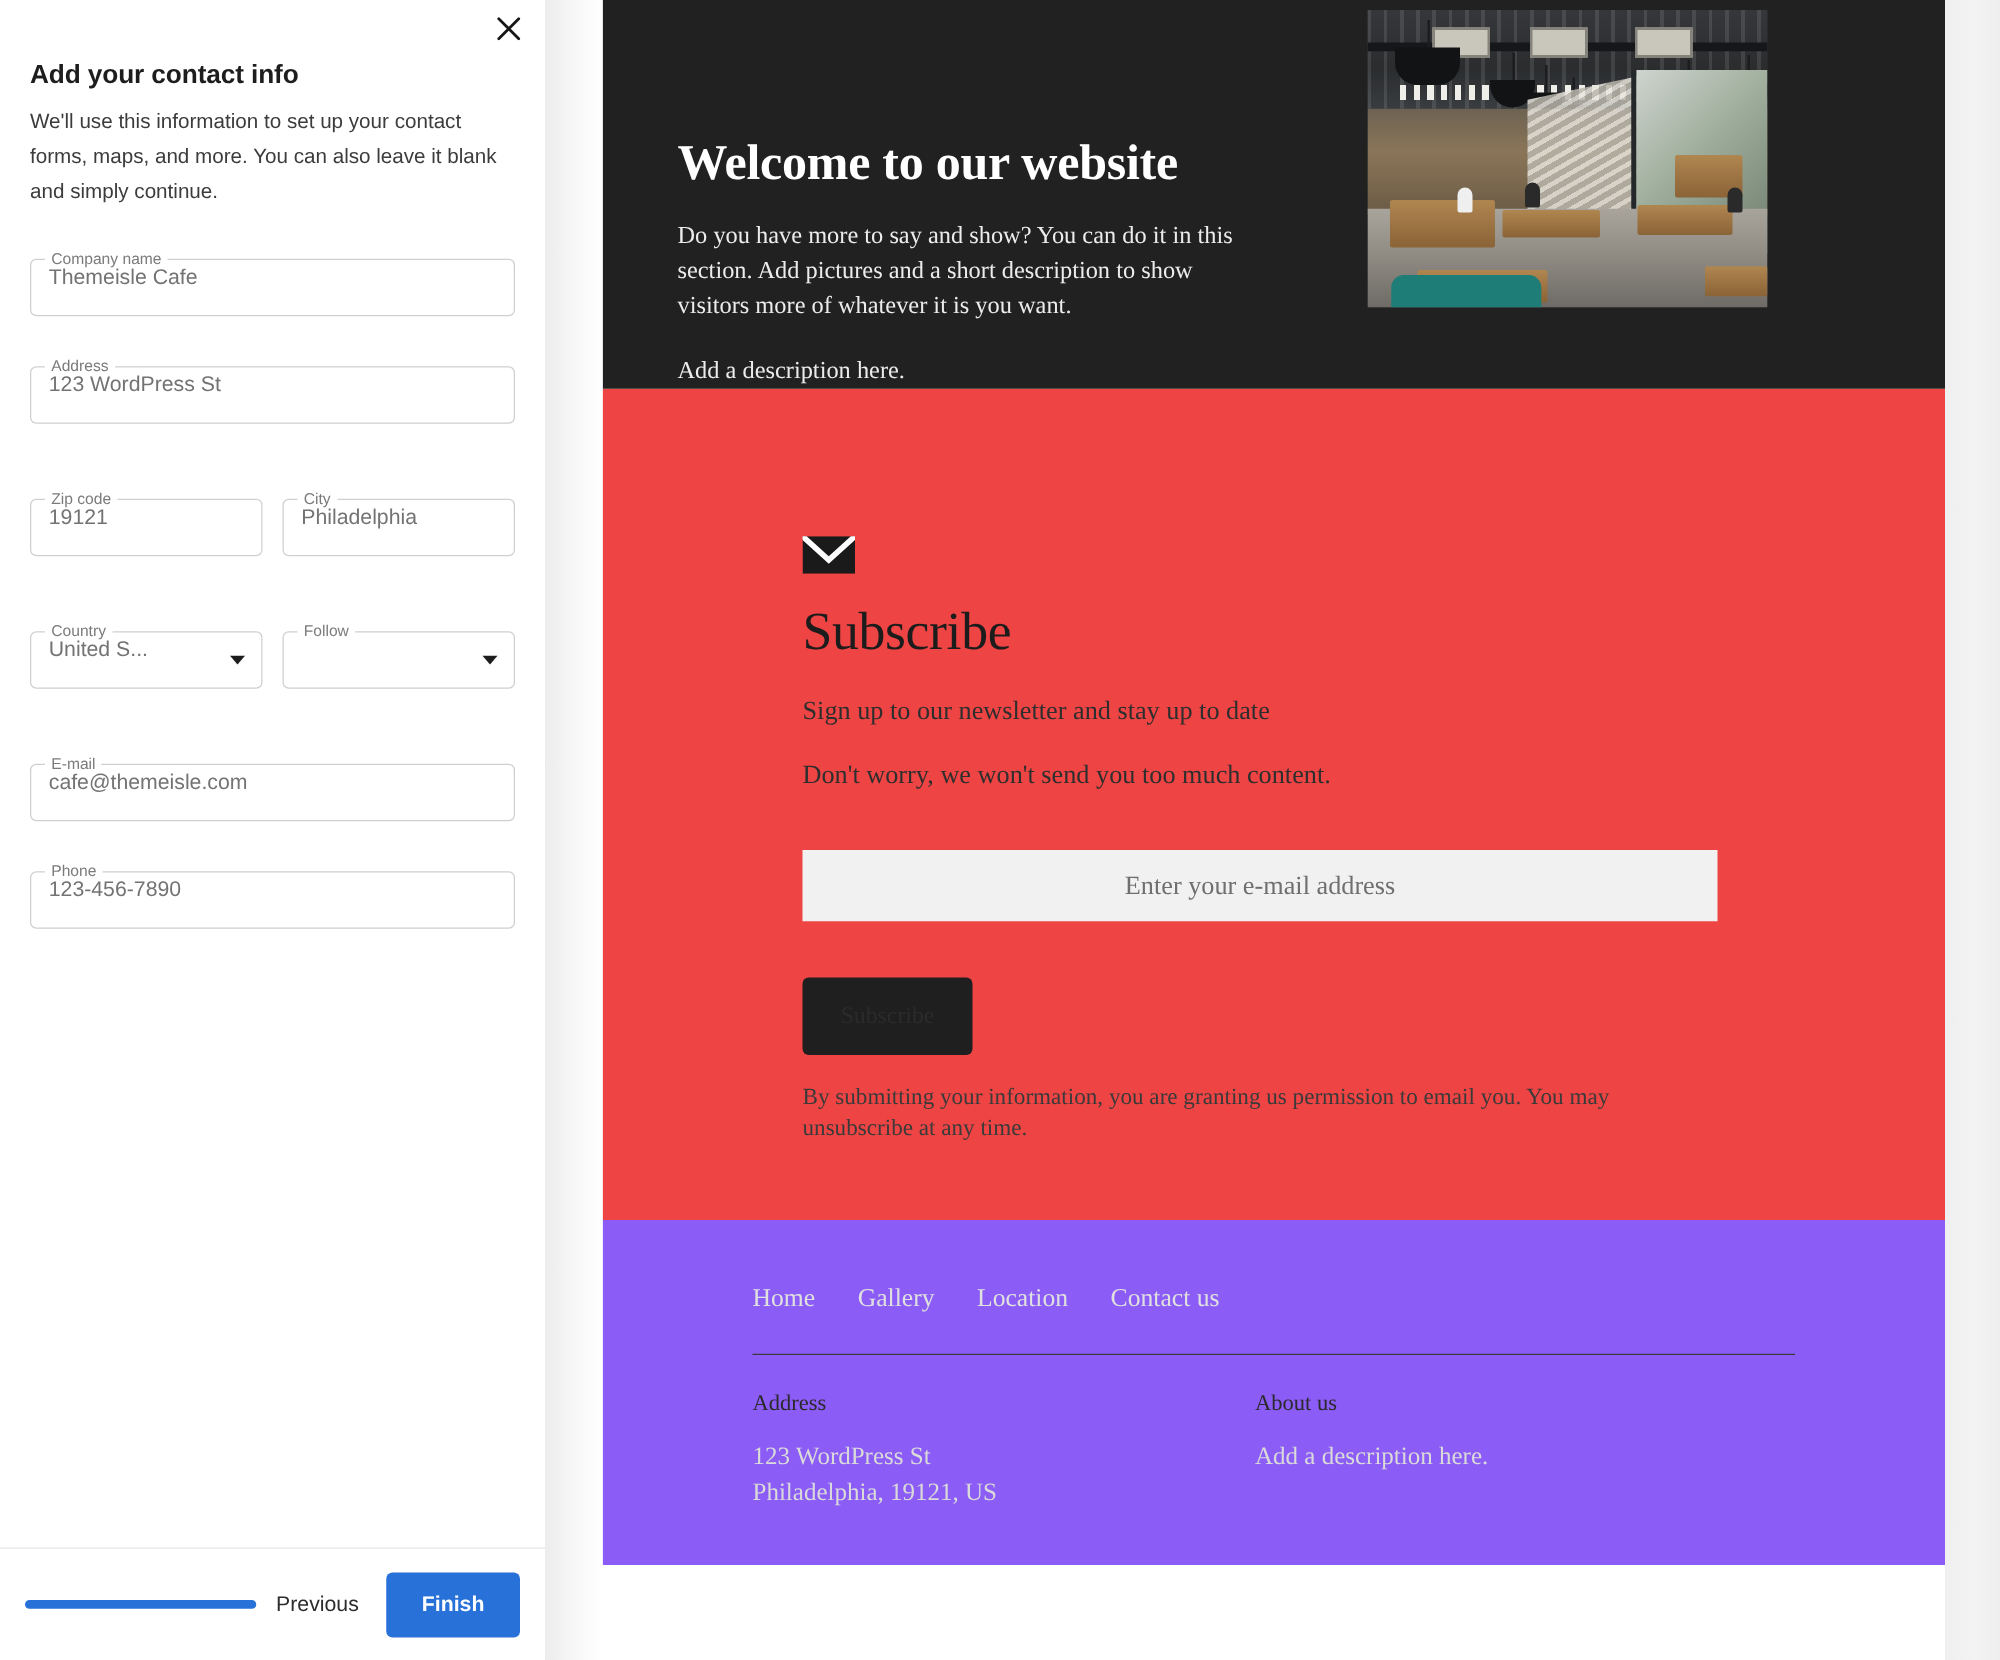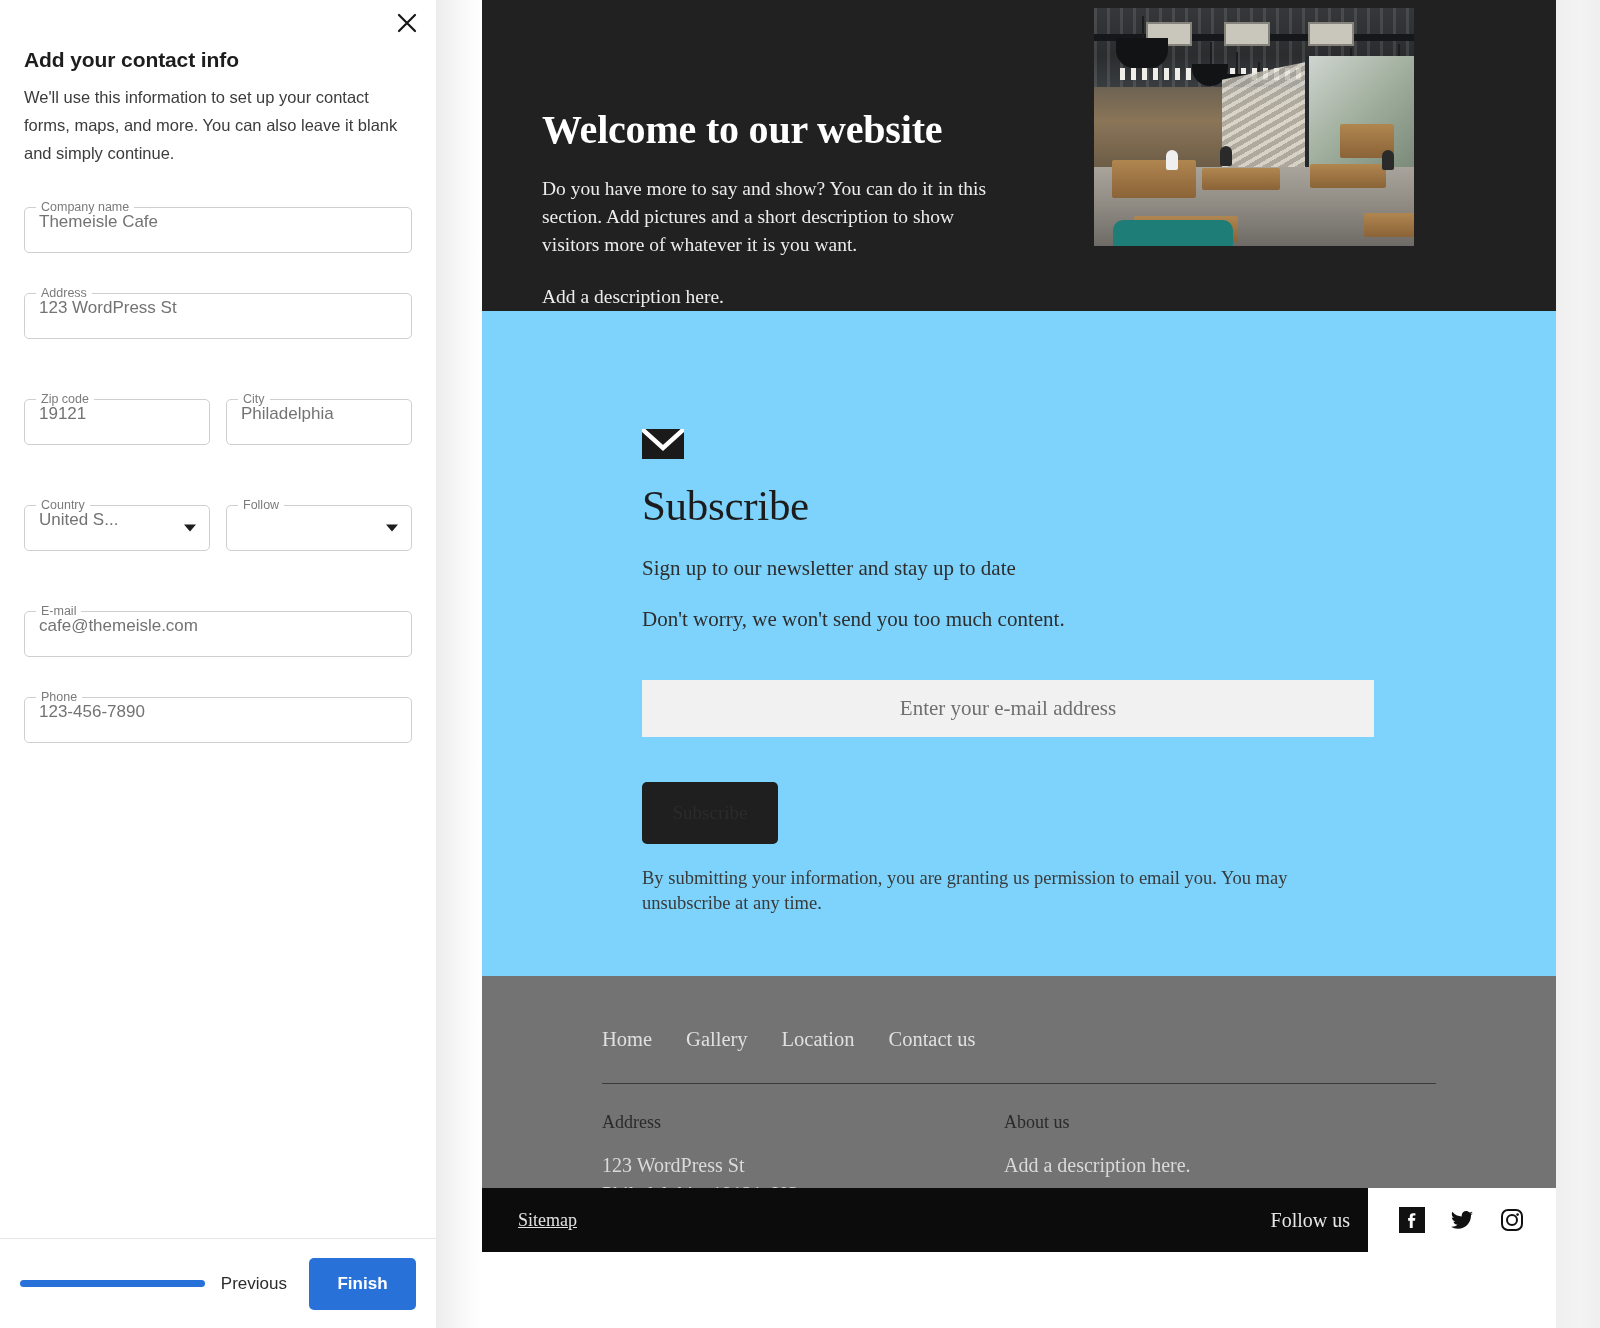"Subscribe" .subscribe { background: #7dd3fc -> #ef4444 }
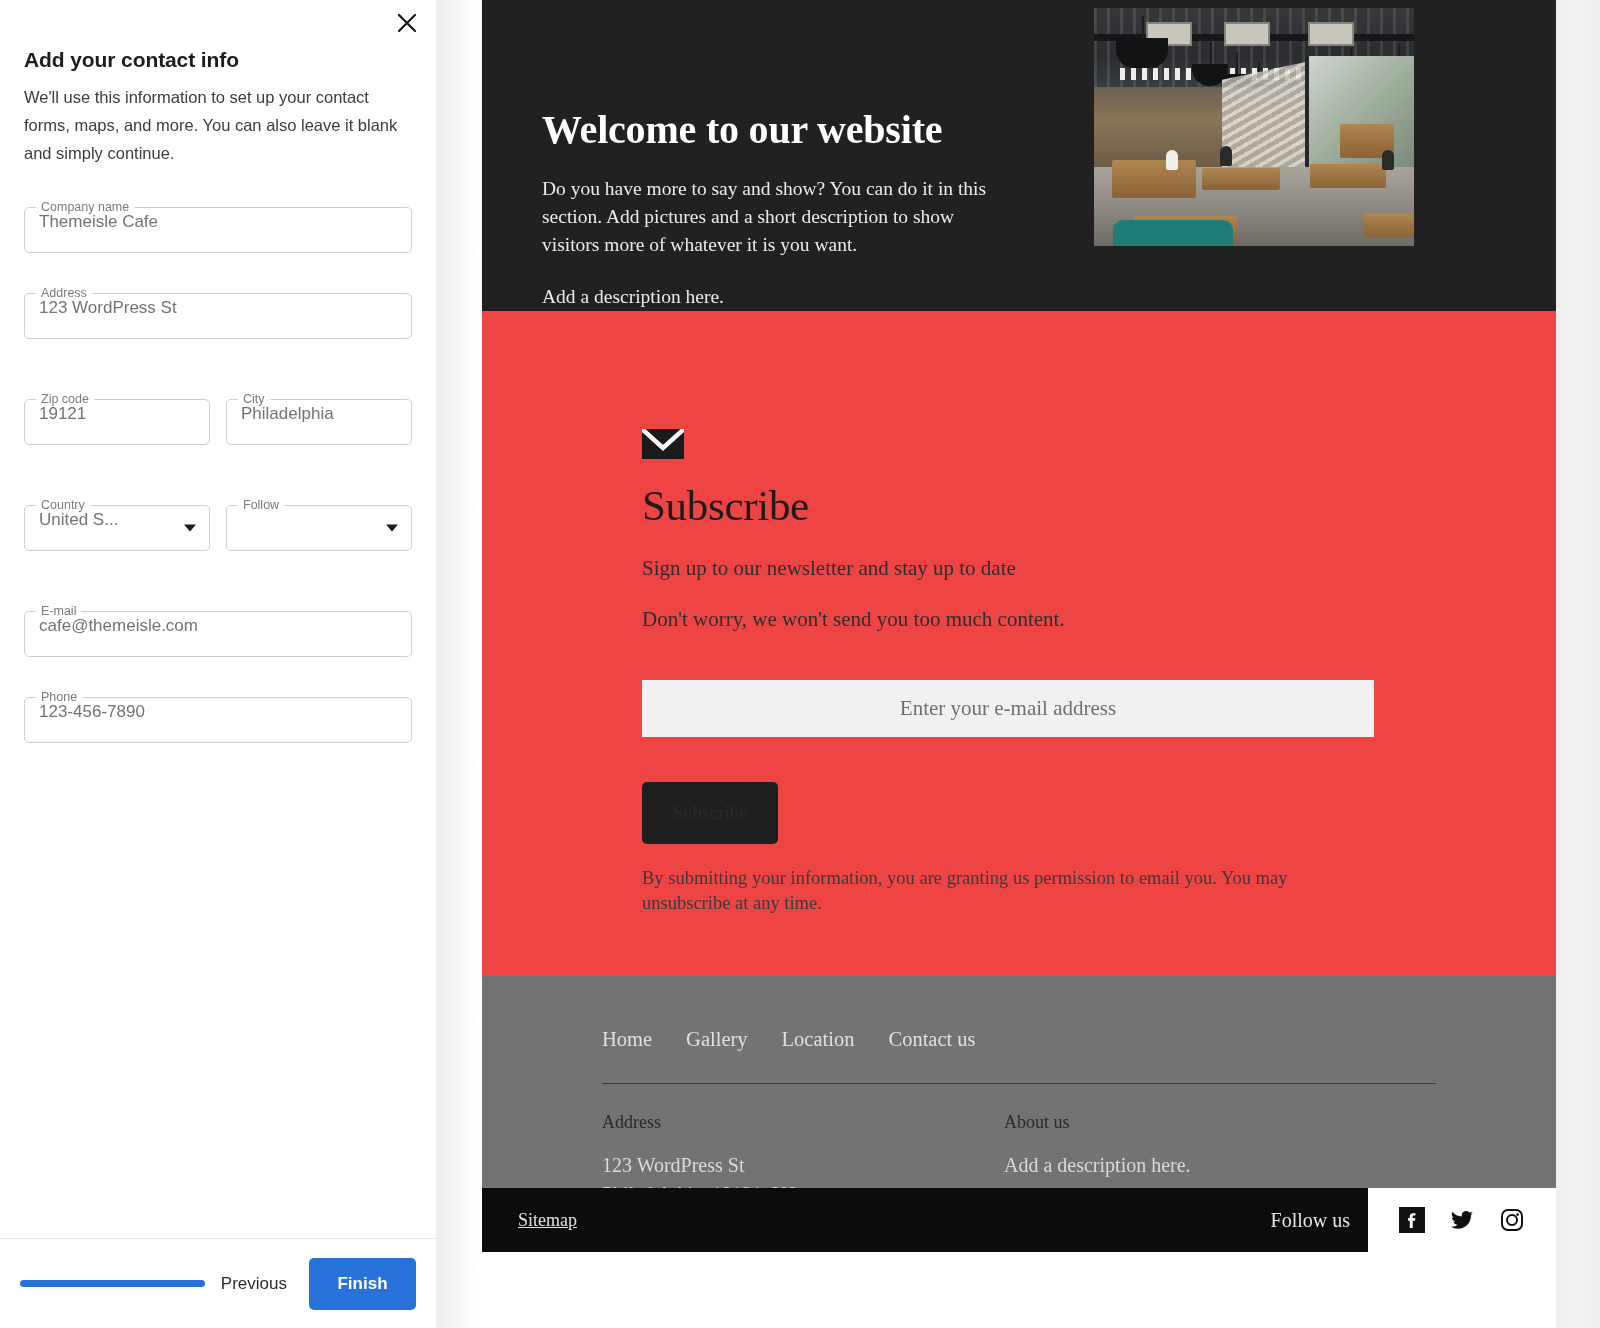"Home" .site-footer { background: #737373 -> #8b5cf6 }
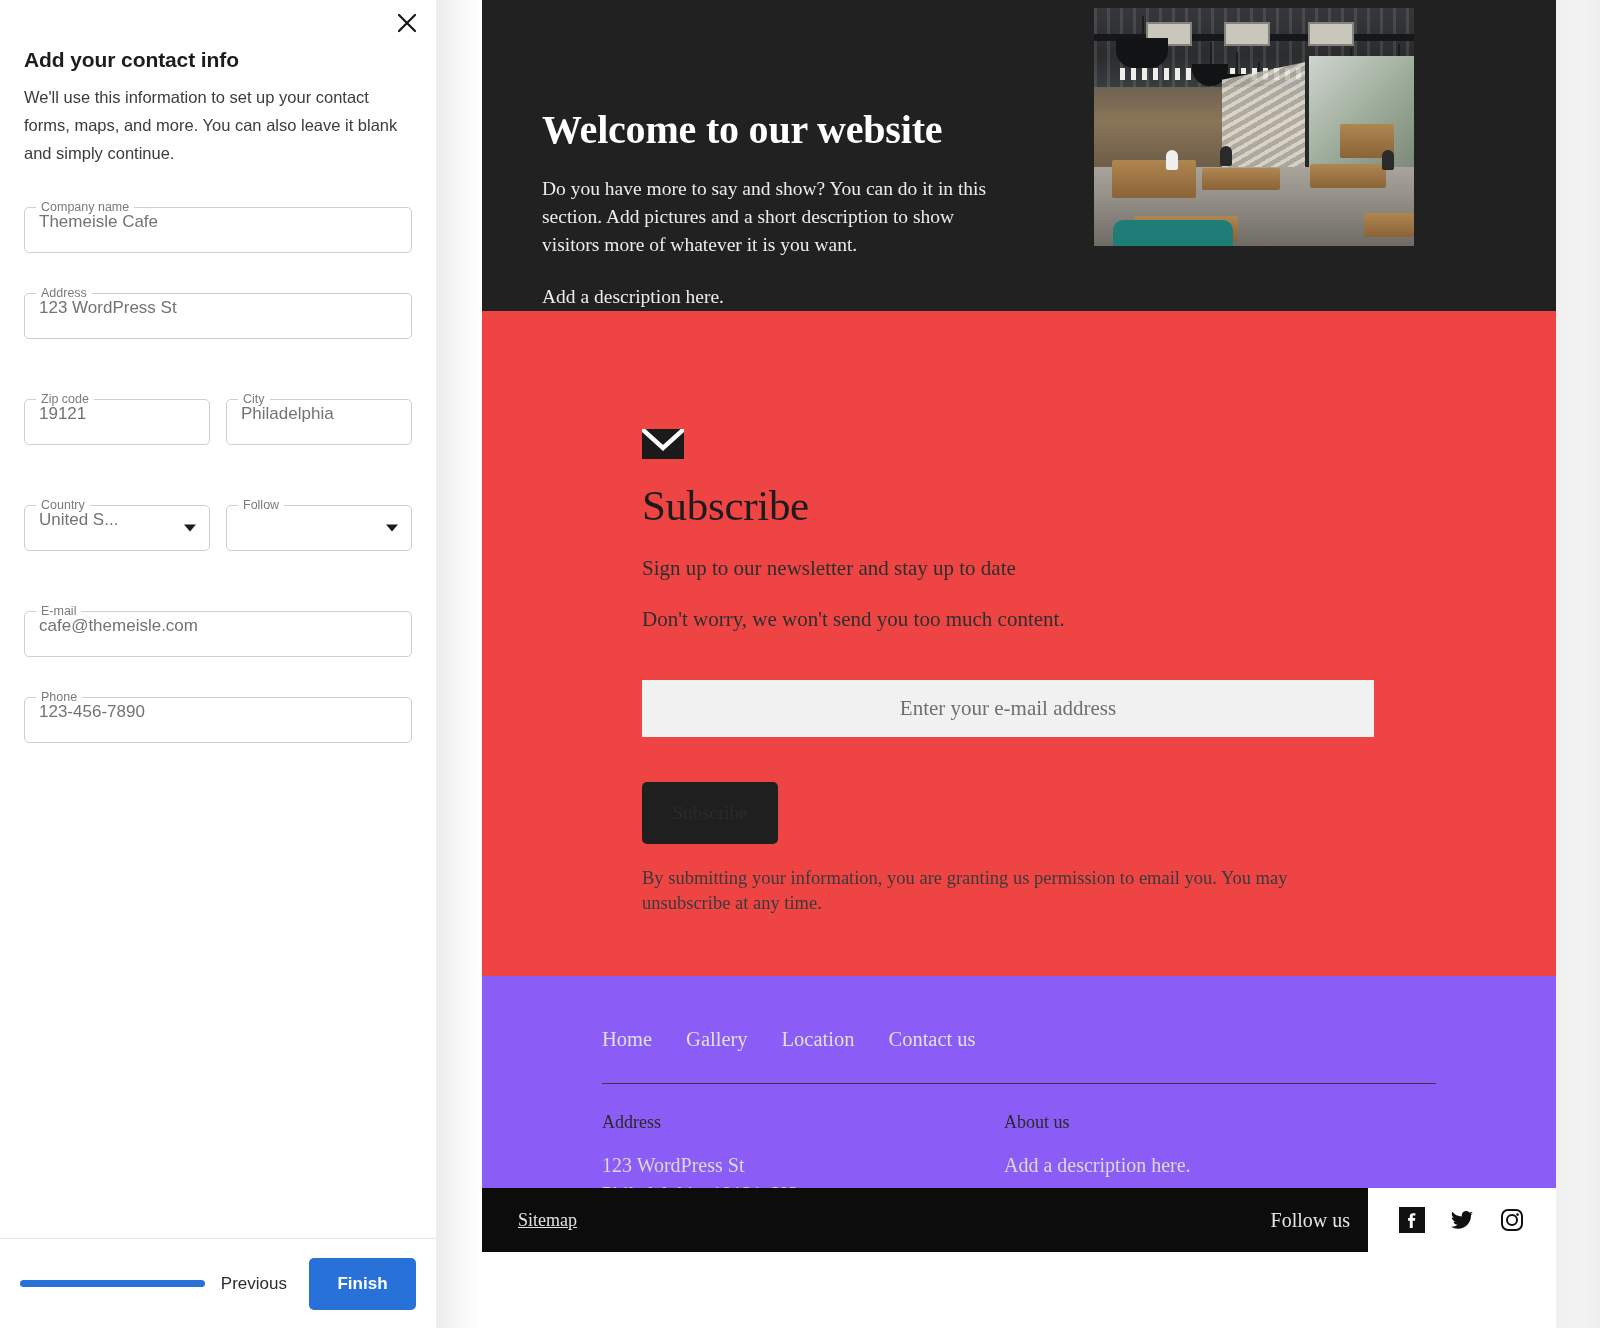"Sitemap" div.bottom-bar { html: <div> <span>Sitemap</span> <span>Follow us</span> <div> <span> <svg> <rect></rect> <path></path> </svg> </span> <span> <svg> <path></path> </svg> </span> <span> <svg> <rect></rect> <circle></circle> <circle></circle> </svg> </span> </div> </div> -> none }
